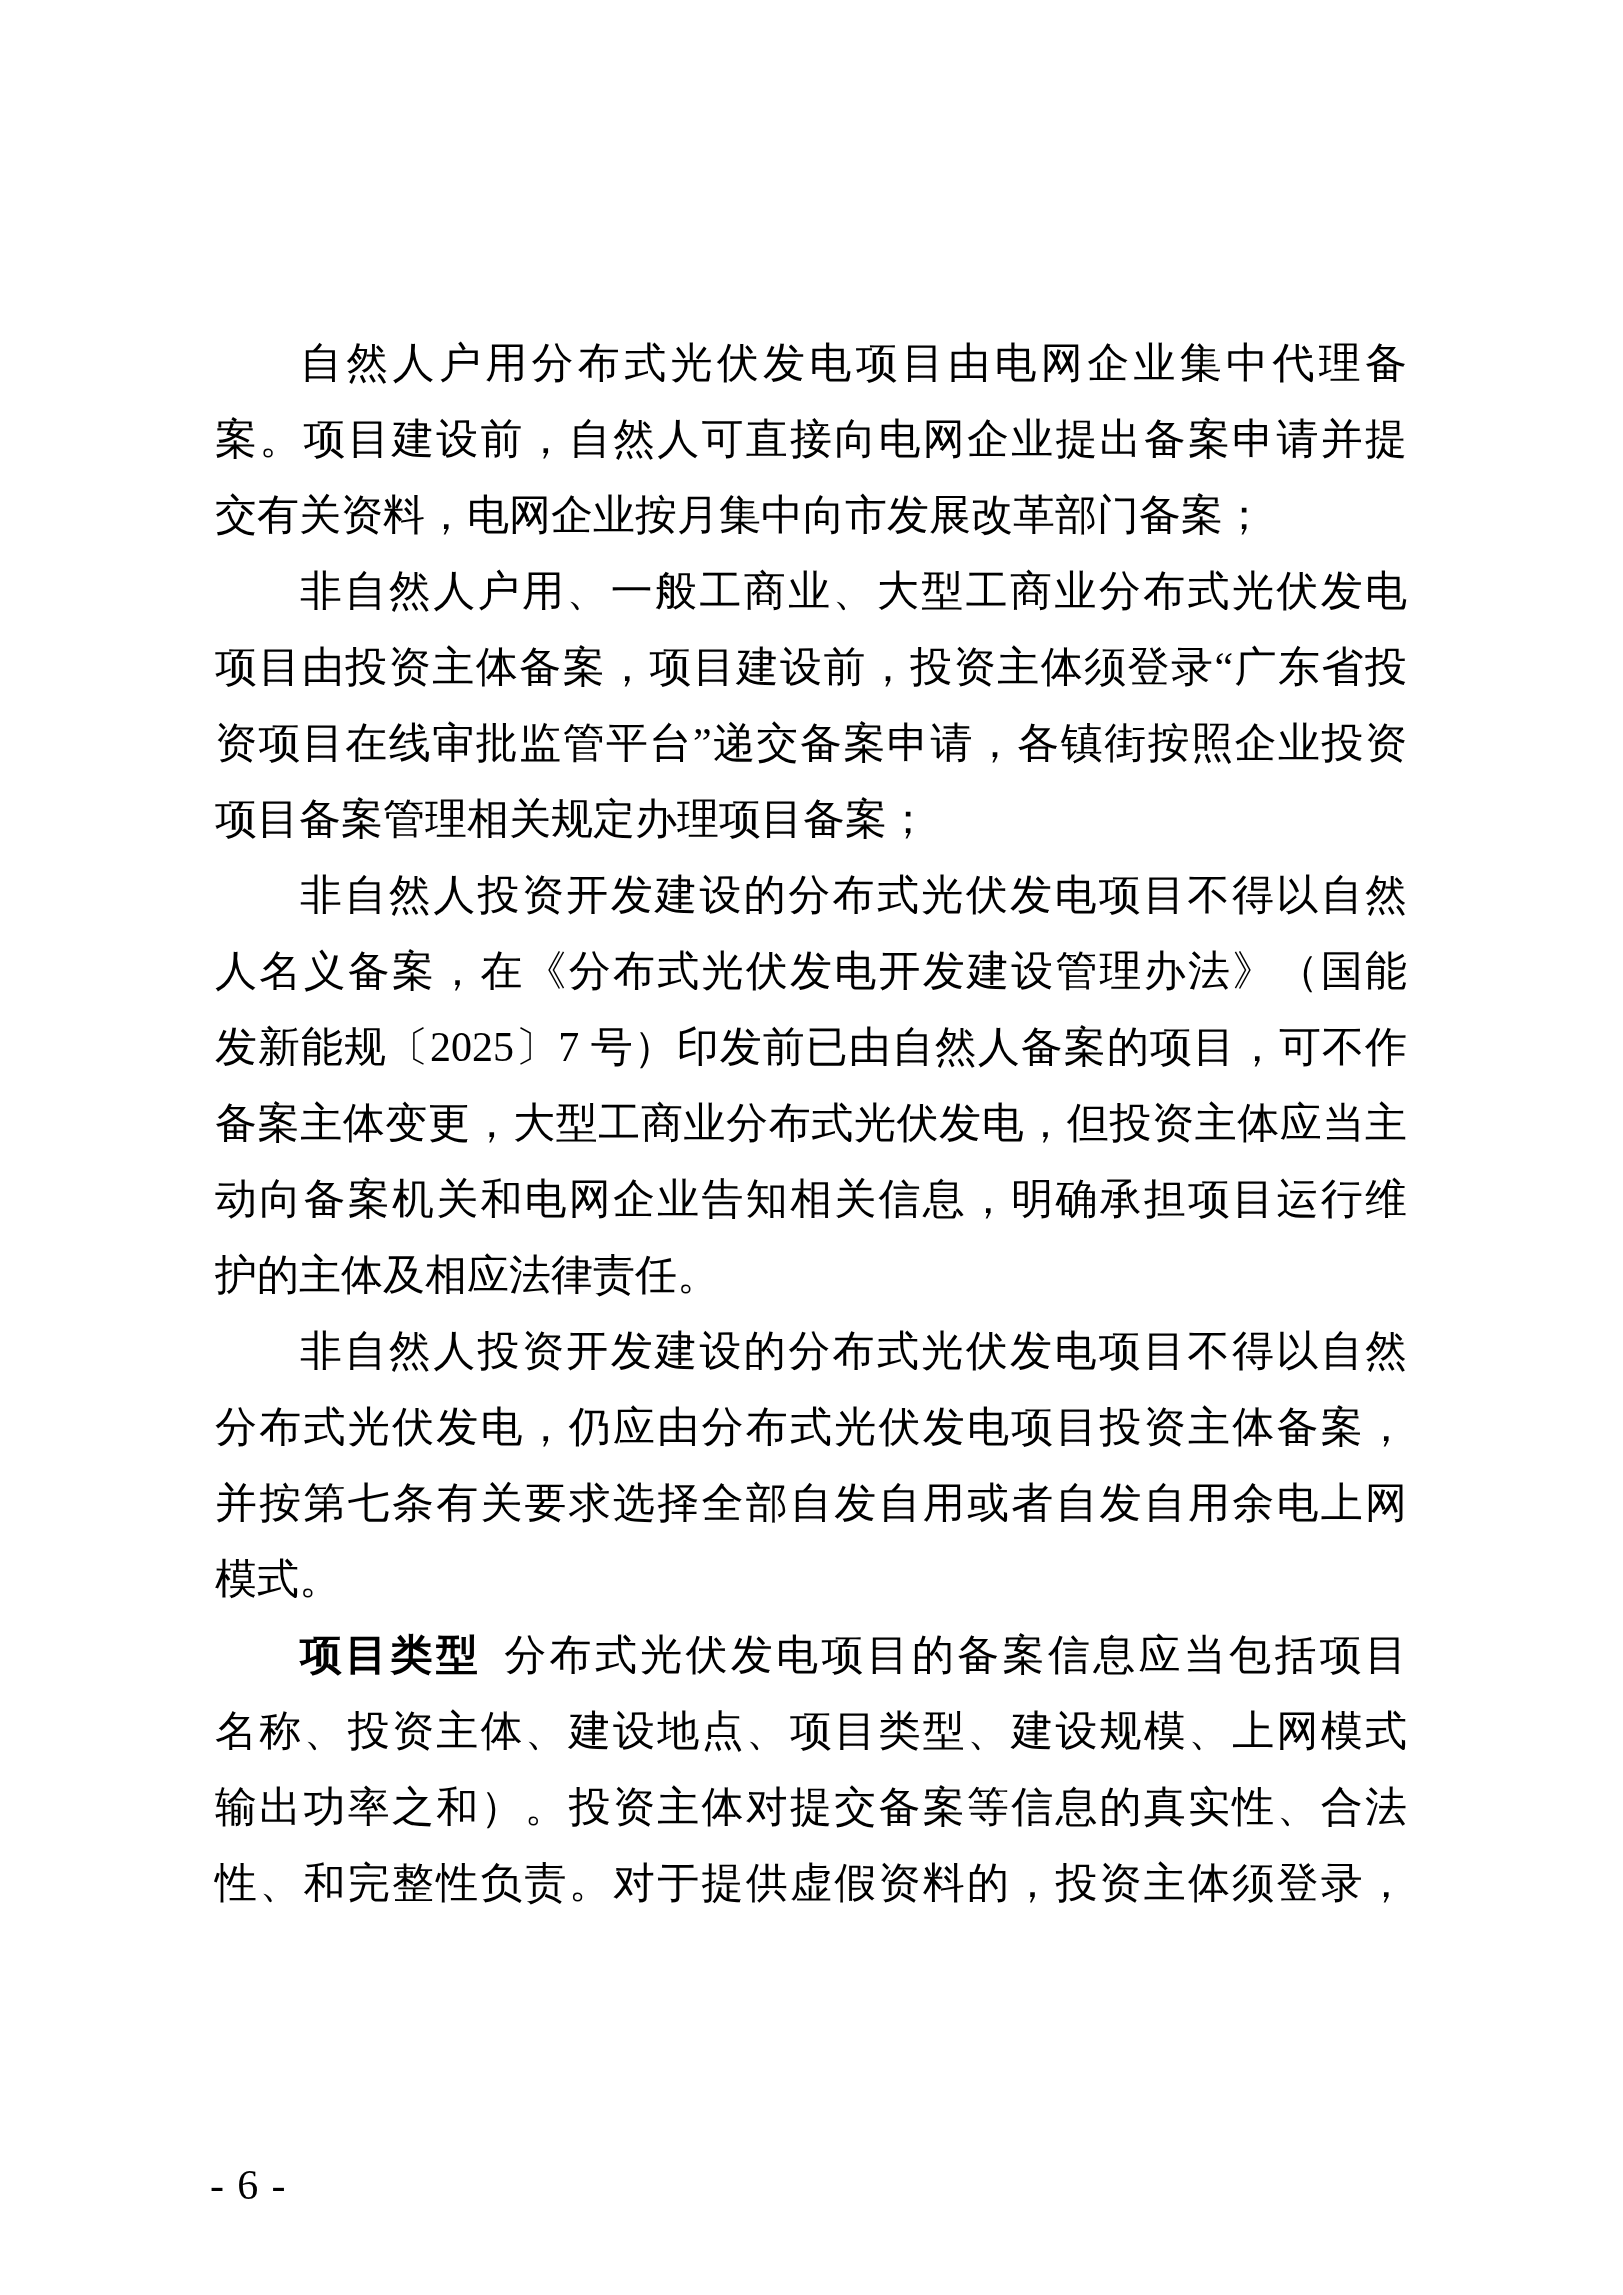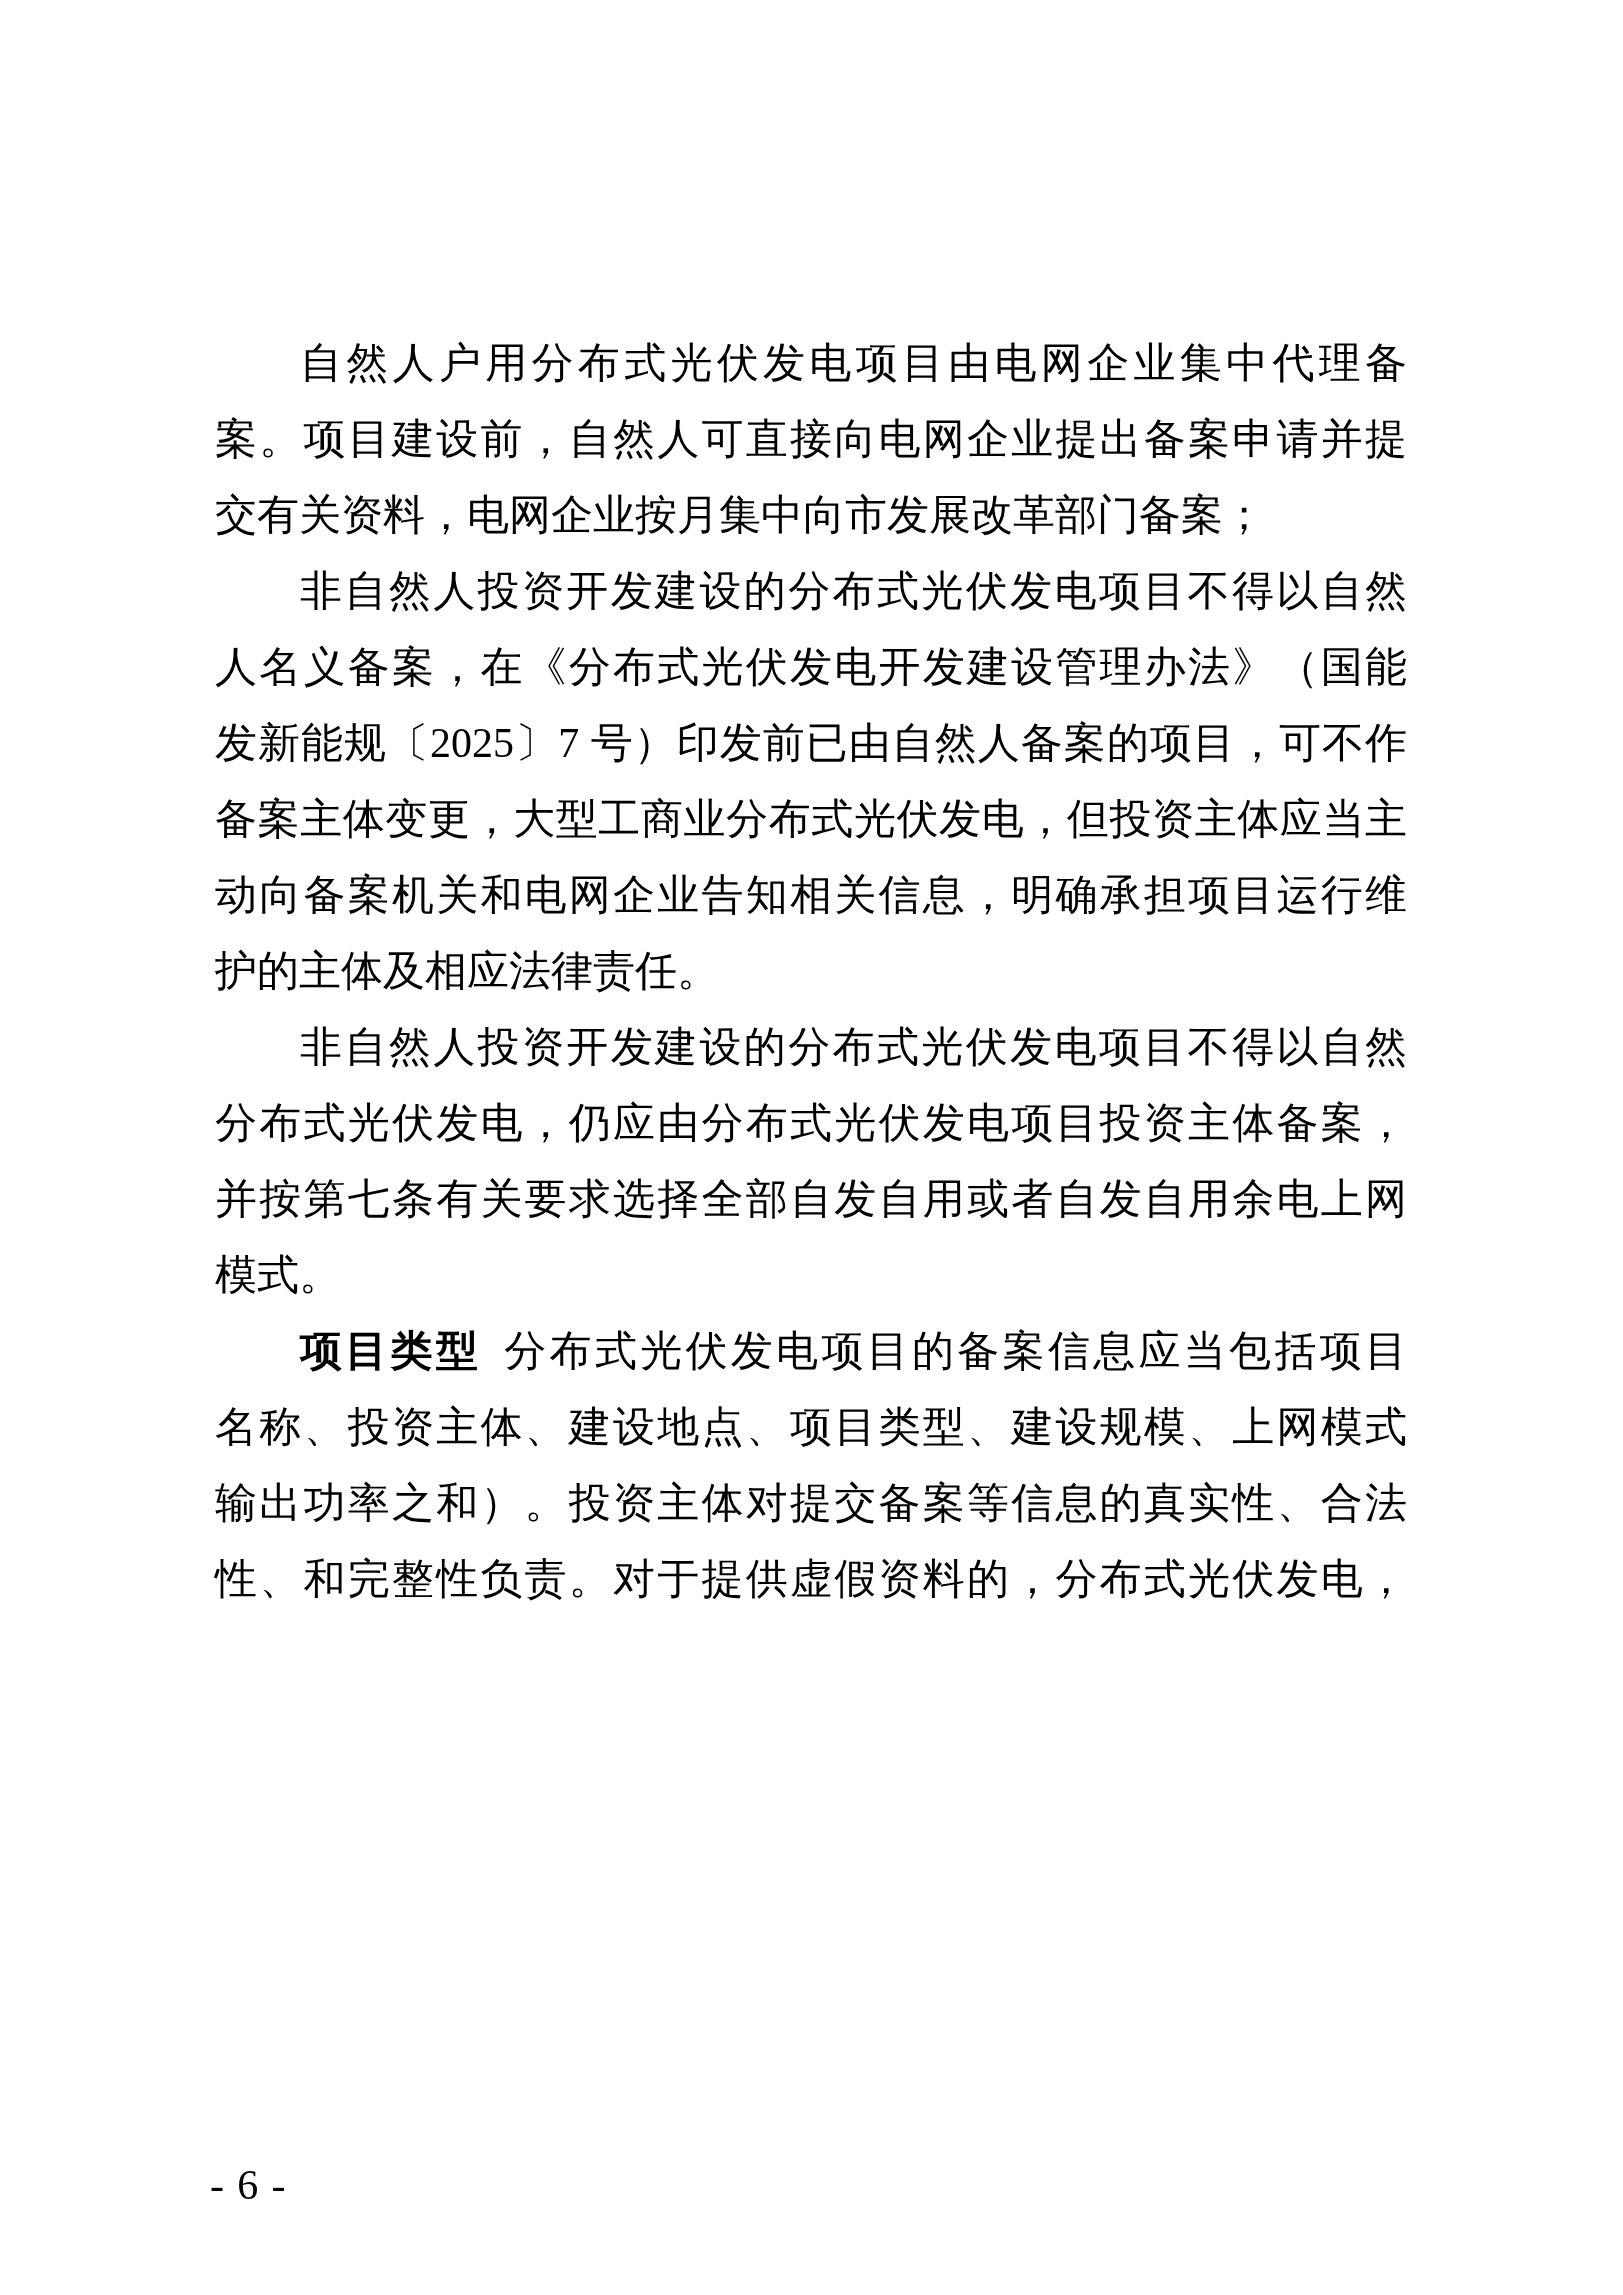"非自然人户用、一般工商业、大型工商业分布式光伏发电" section.para { html: none -> <section> <div>非自然人户用、一般工商业、大型工商业分布式光伏发电</div> <div>项目由投资主体备案，项目建设前，投资主体须登录“广东省投</div> <div>资项目在线审批监管平台”递交备案申请，各镇街按照企业投资</div> <div>项目备案管理相关规定办理项目备案；</div> </section> }
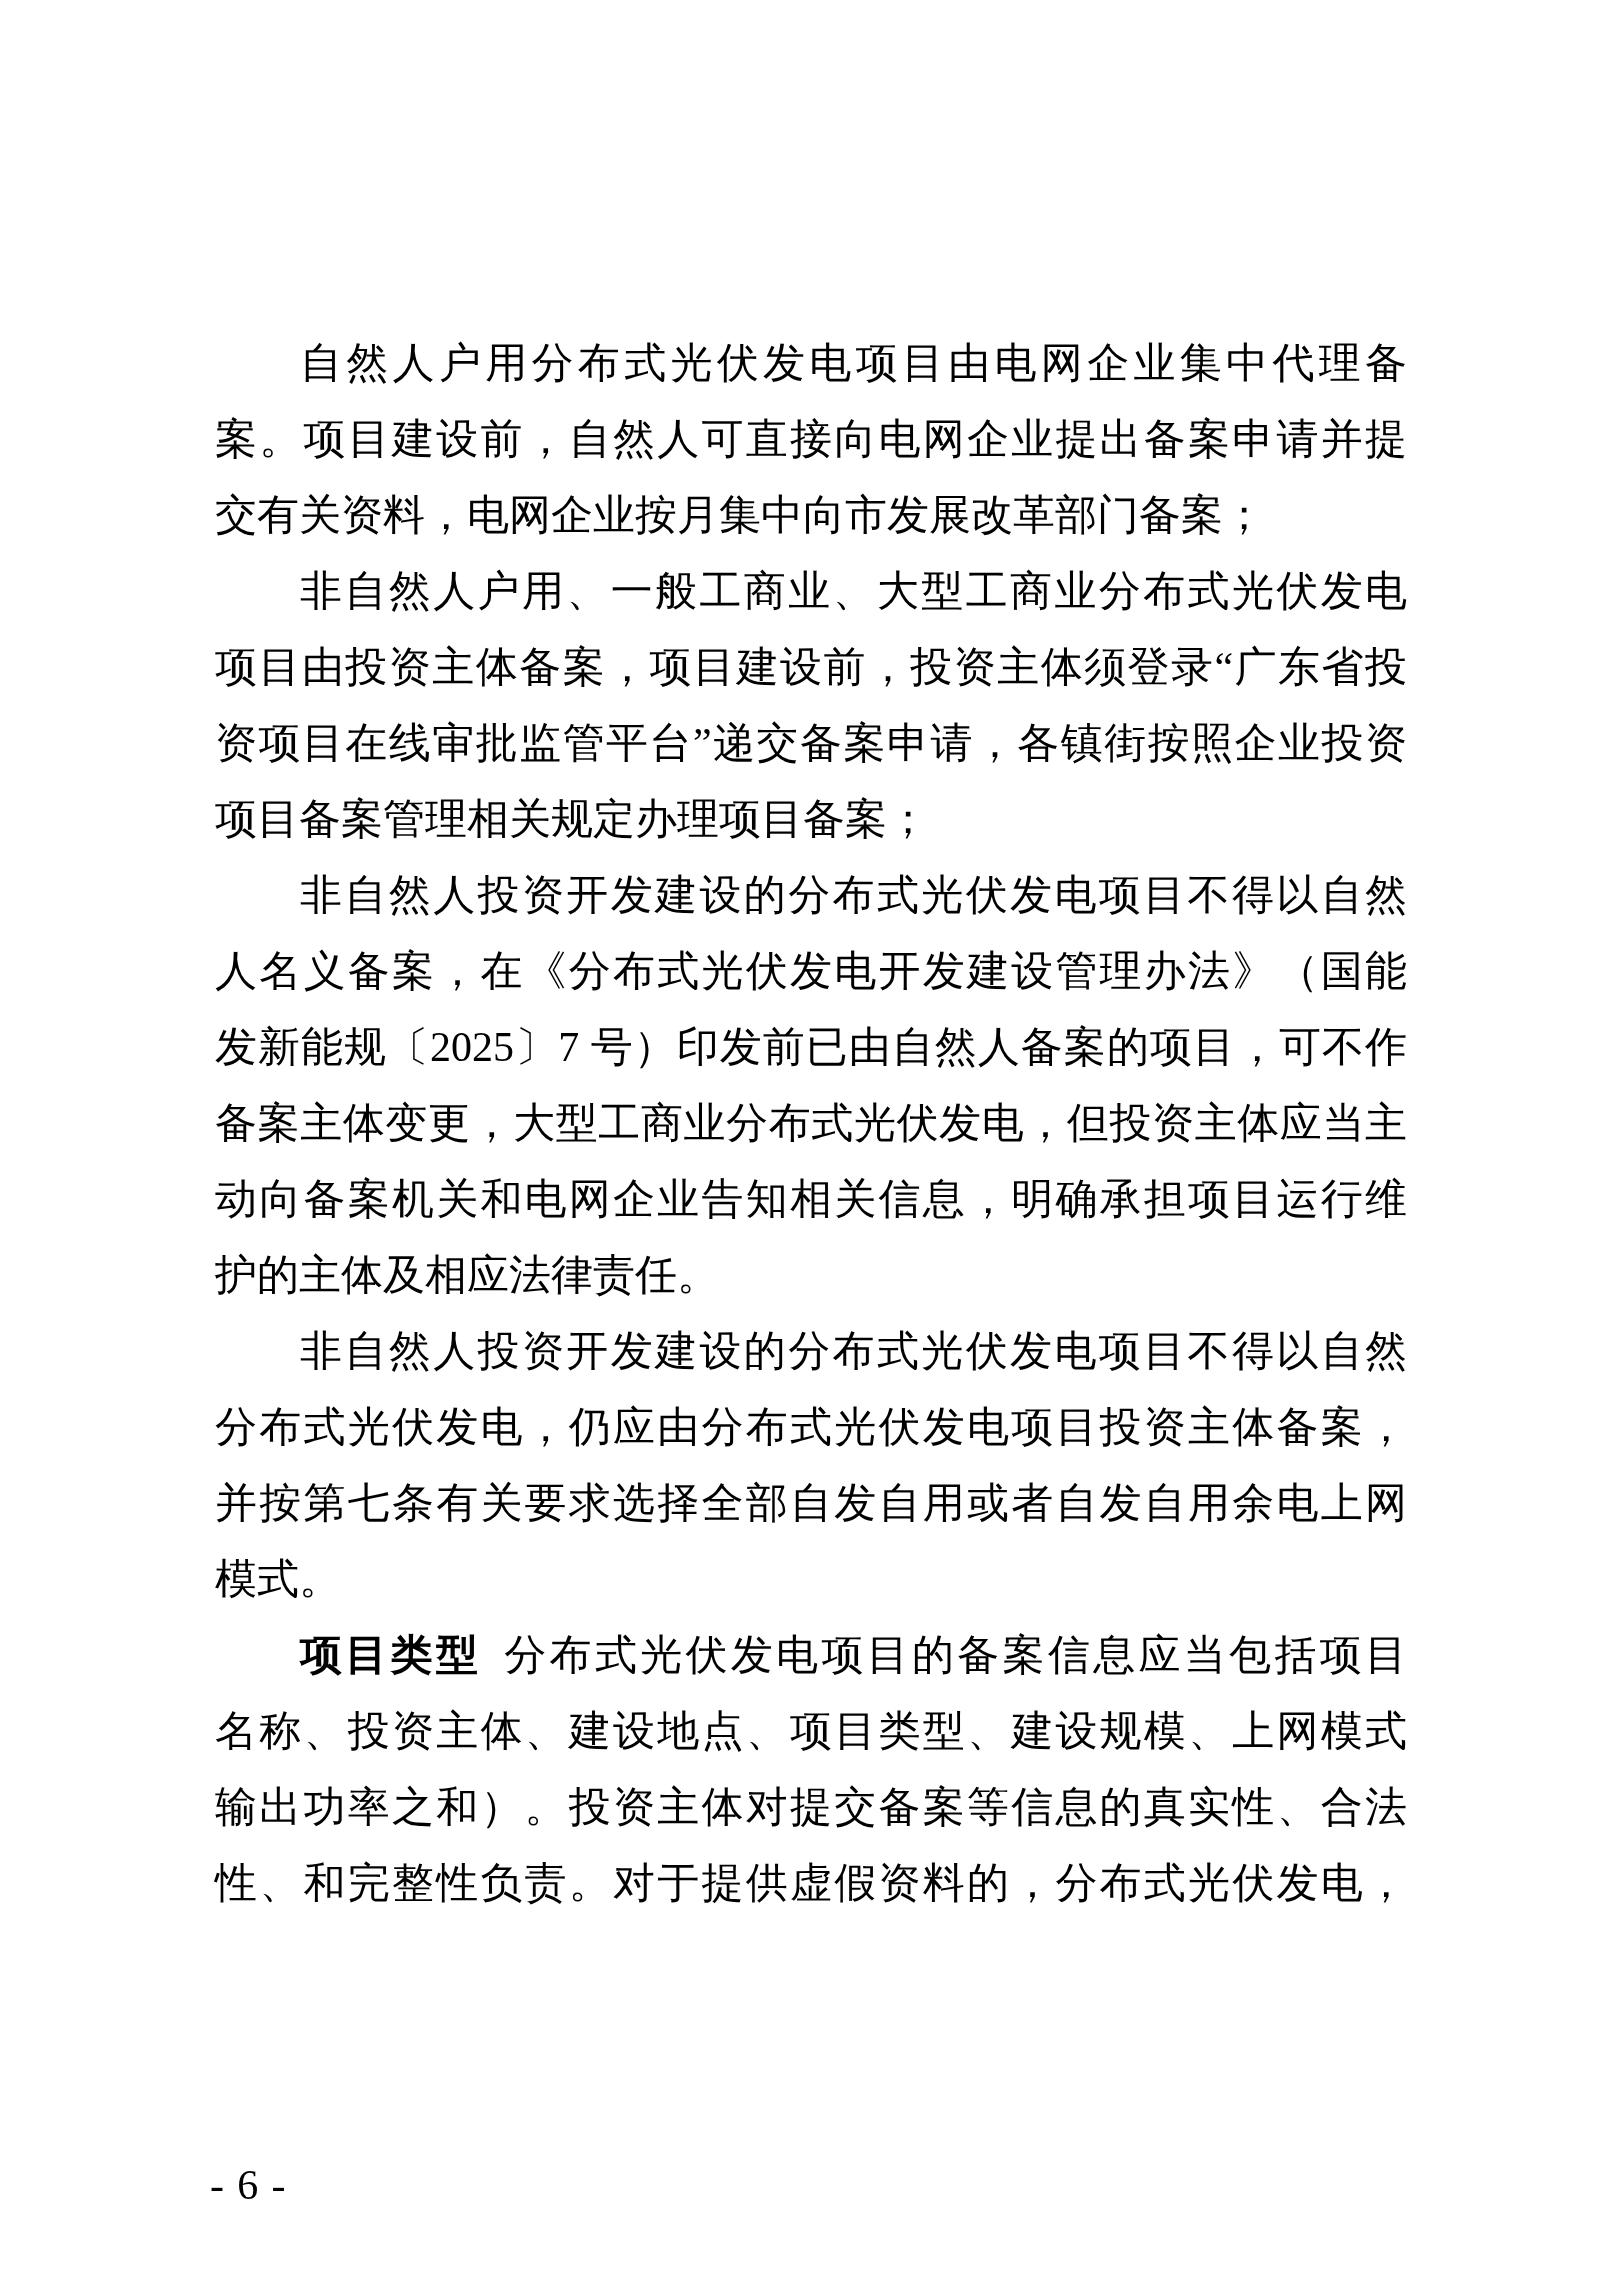"性、和完整性负责。对于提供虚假资料的，分布式光伏发电，" div.line { text: 分布式光伏发电 -> 投资主体须登录 }
